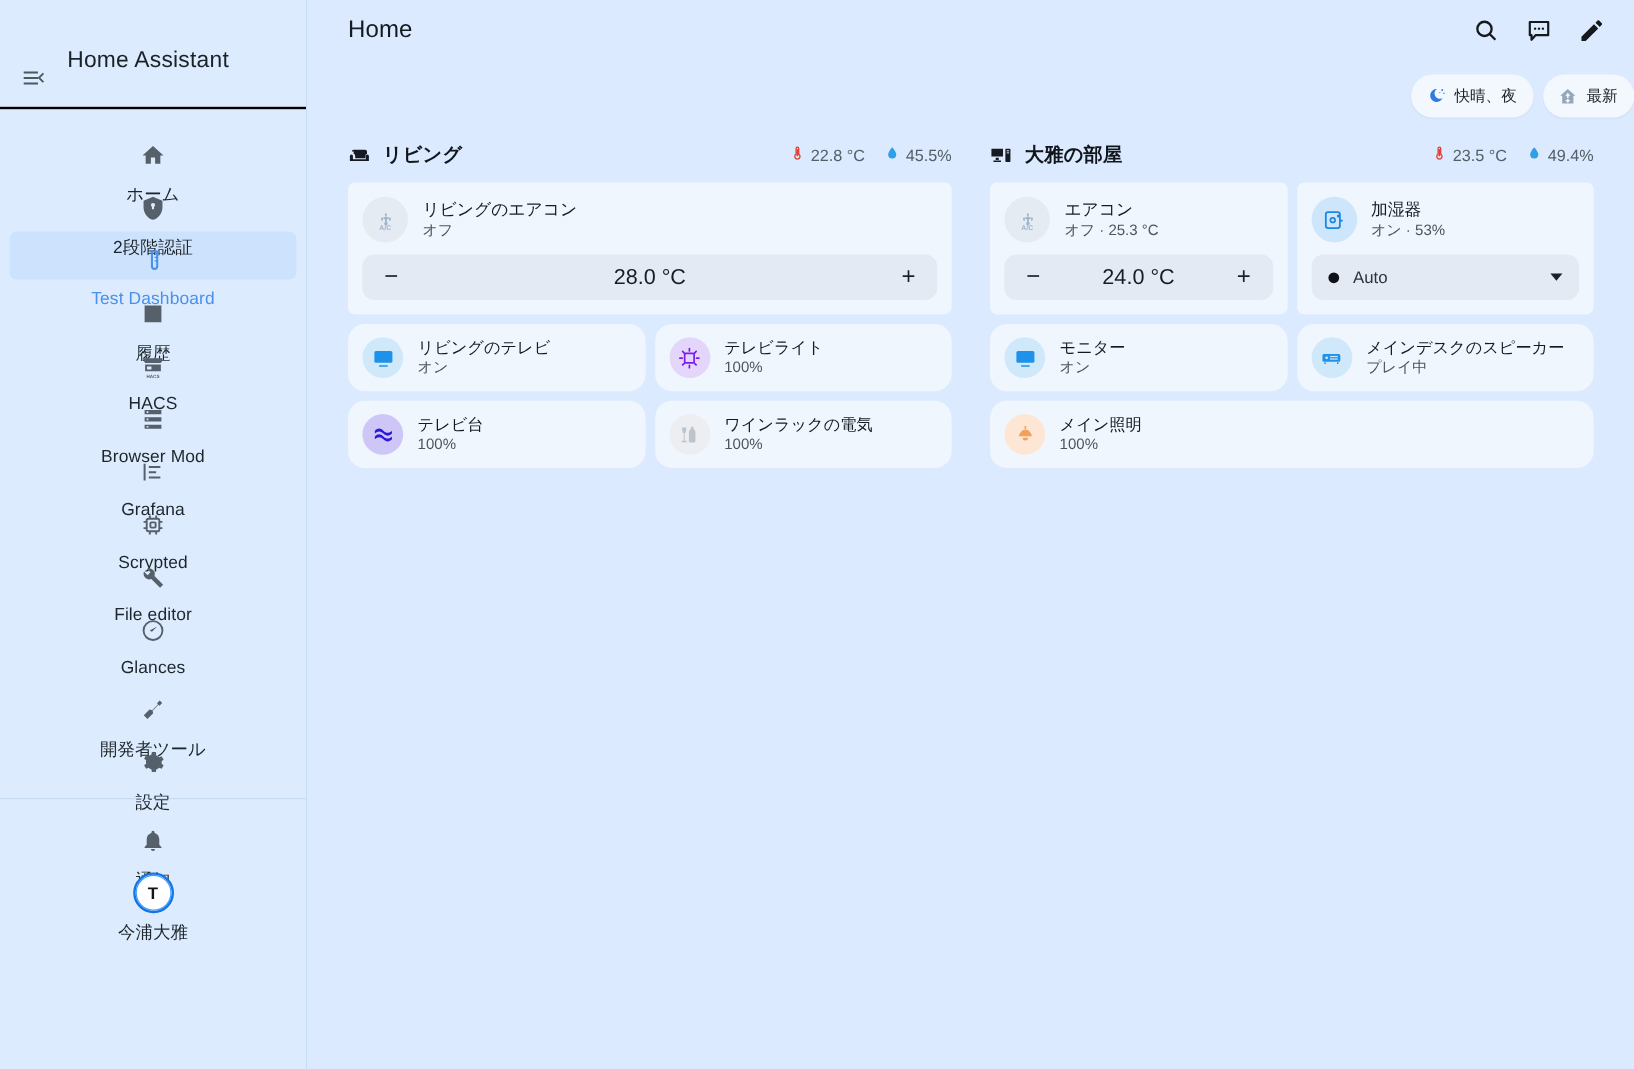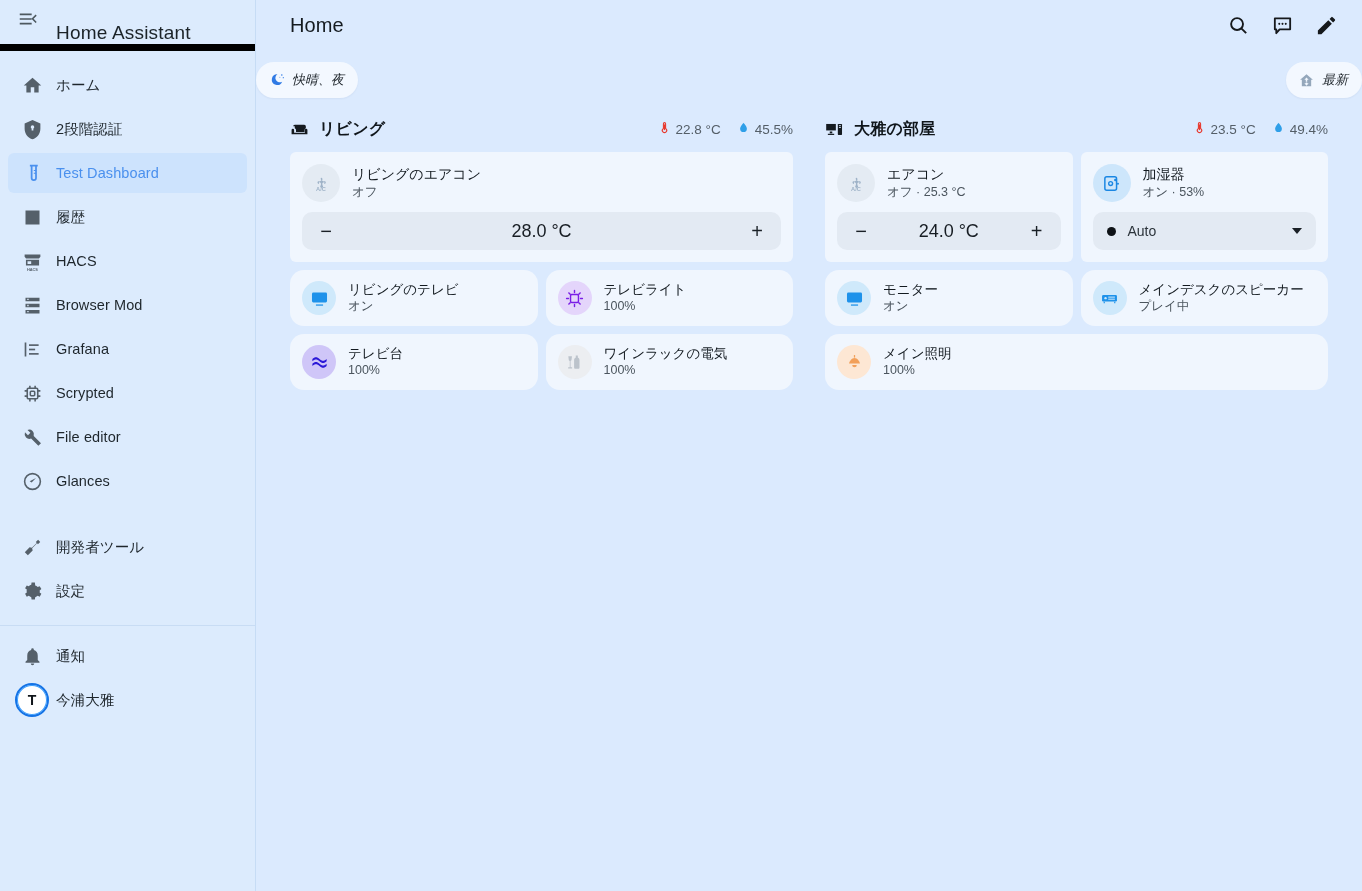"Home Assistant" .sb-header { align-items: flex-end -> flex-start; border-bottom: 7px solid #000000 -> 2px solid #000000; margin-top: none -> 40px }
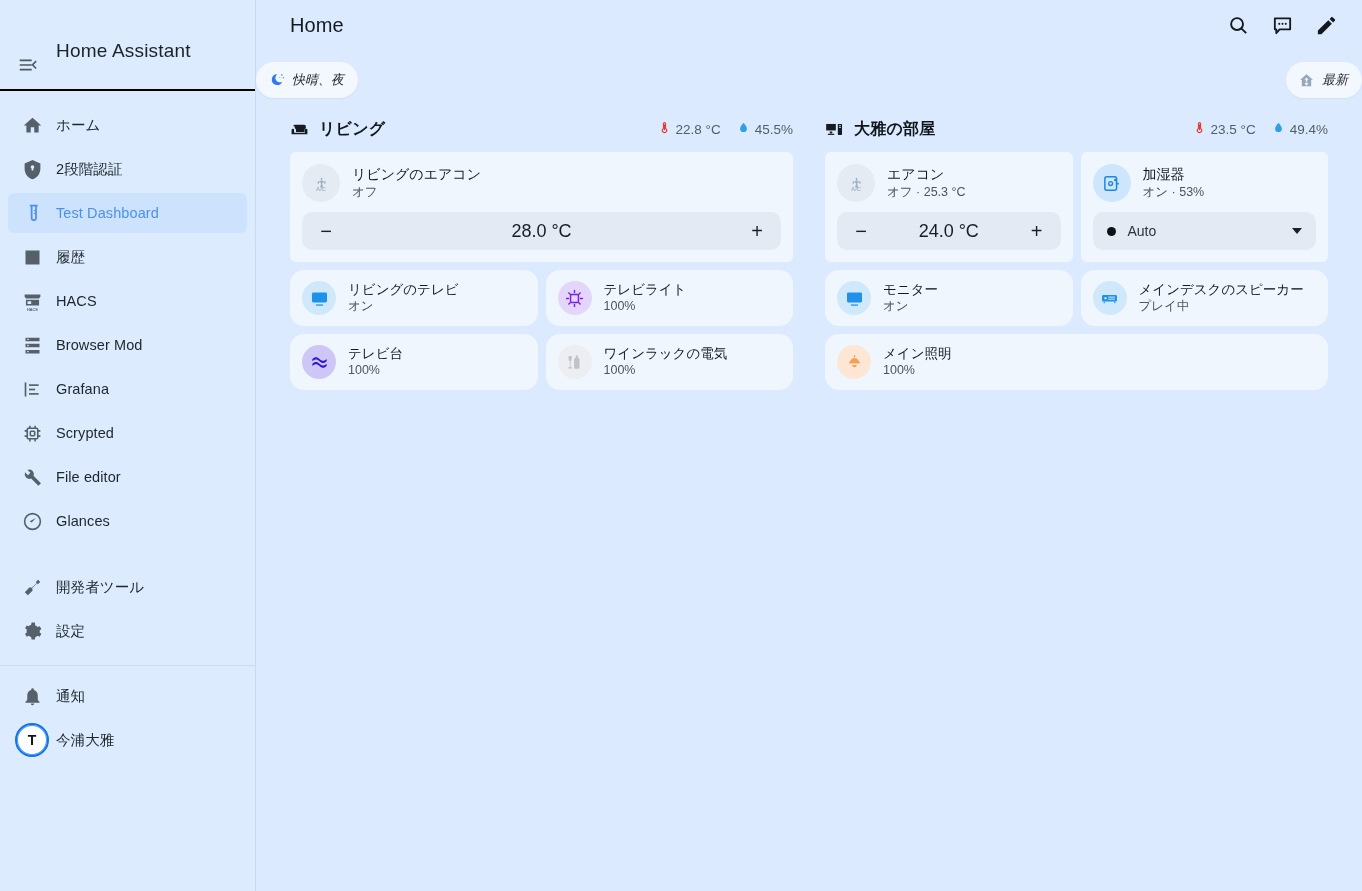"快晴、夜" .chips-row { font-style: italic -> none; justify-content: space-between -> flex-end }
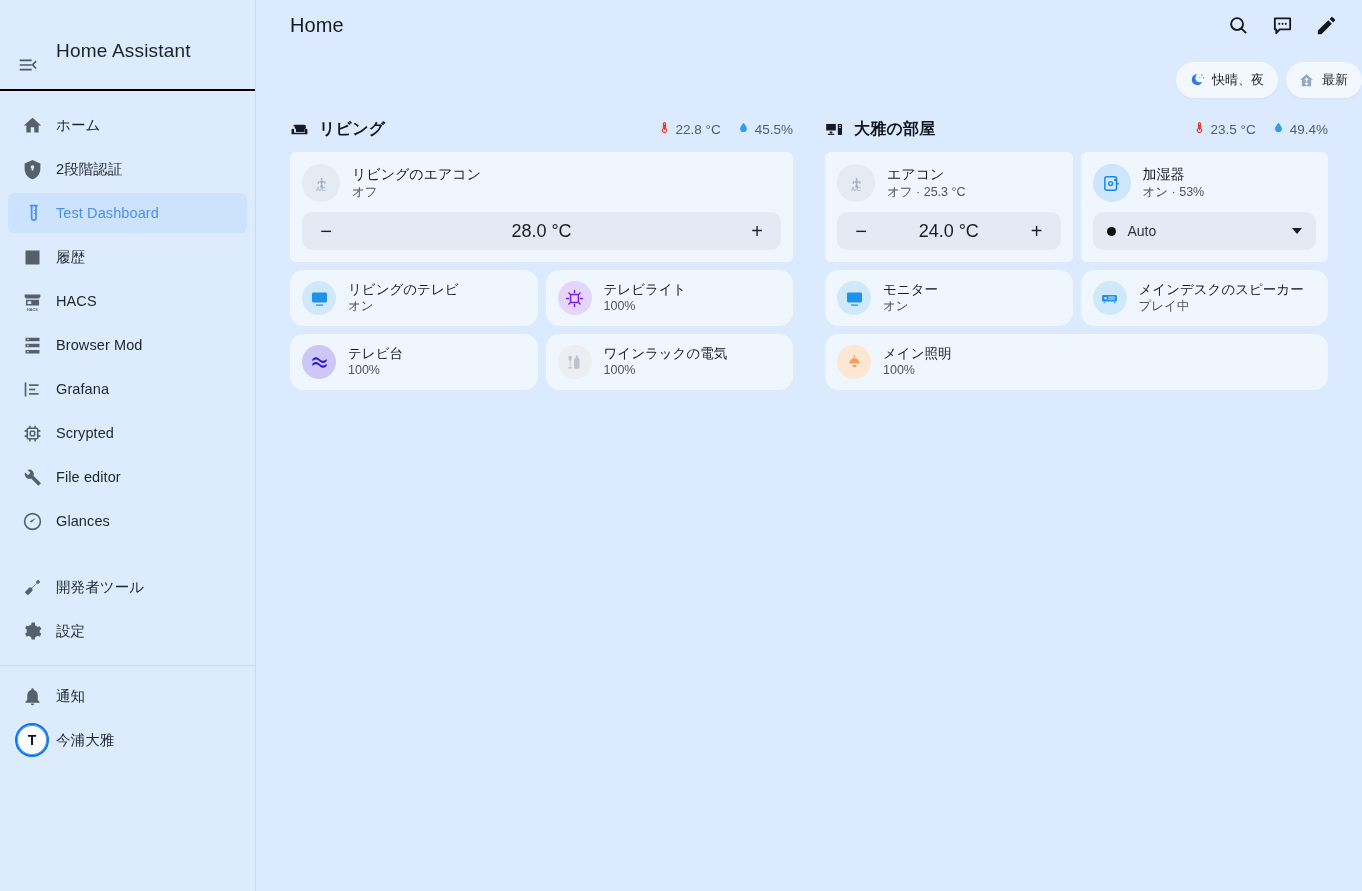"ホーム" .sb-item { flex-direction: none -> column }
